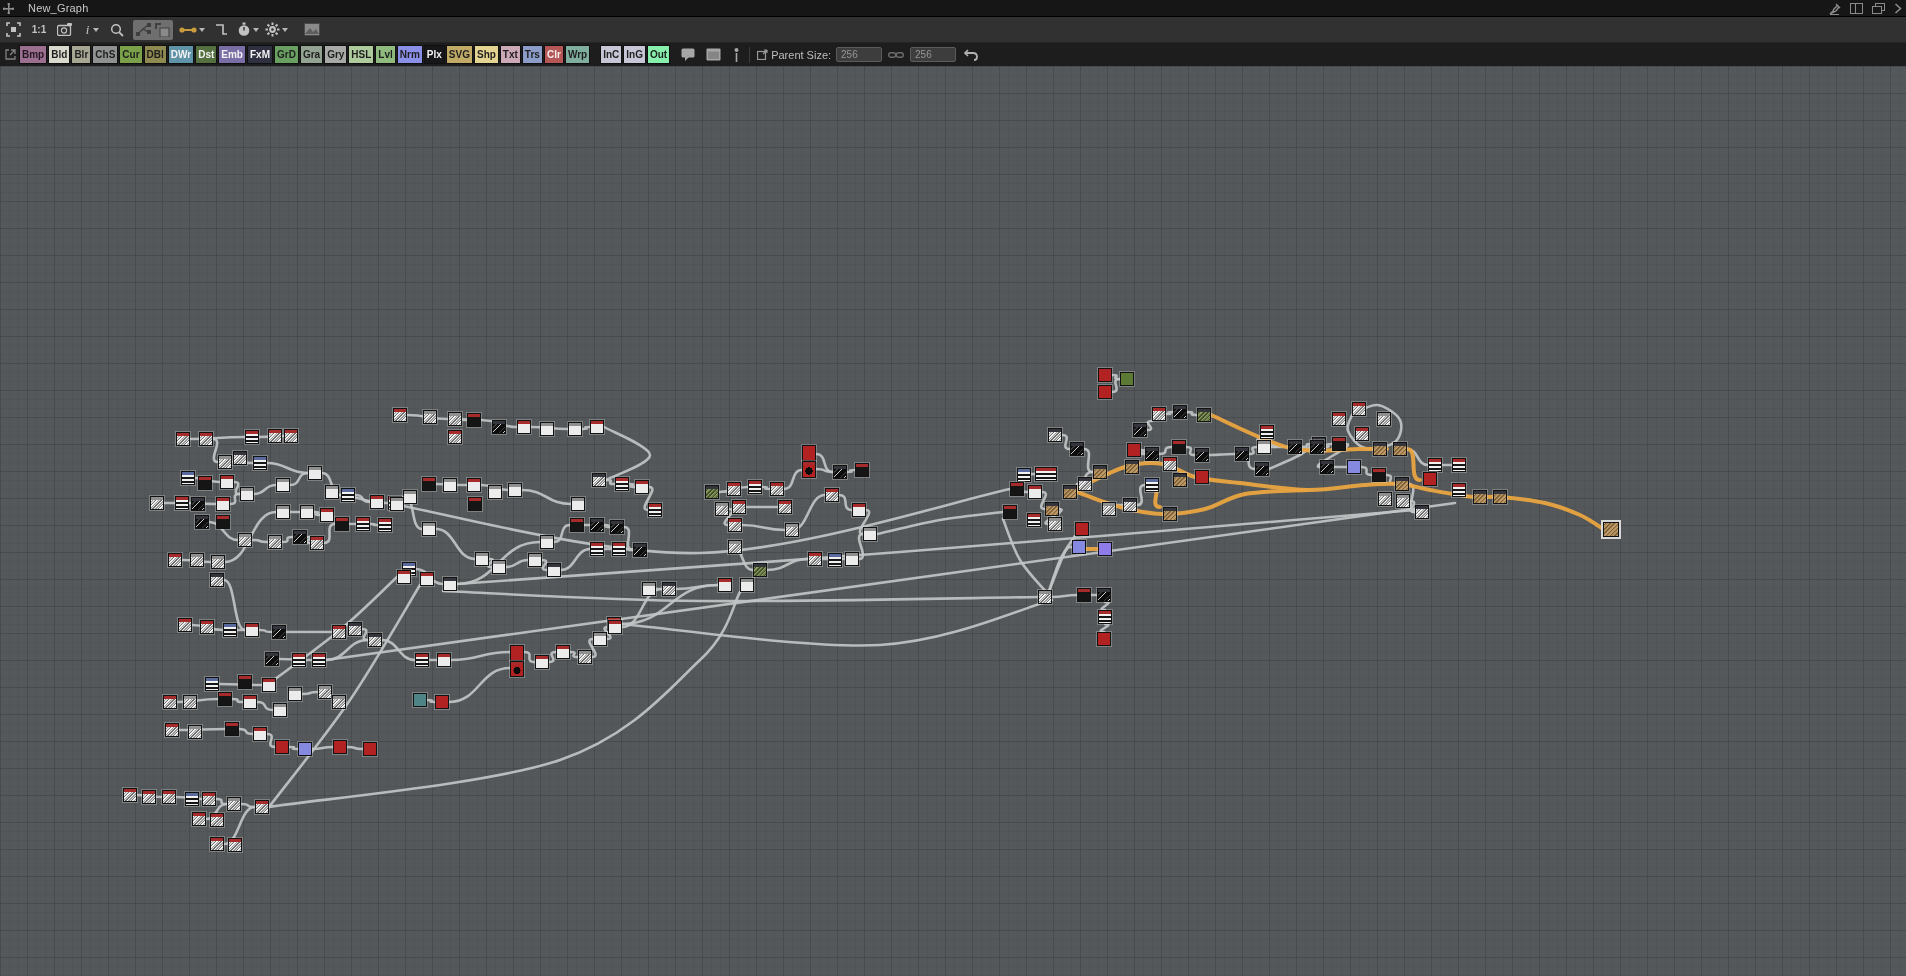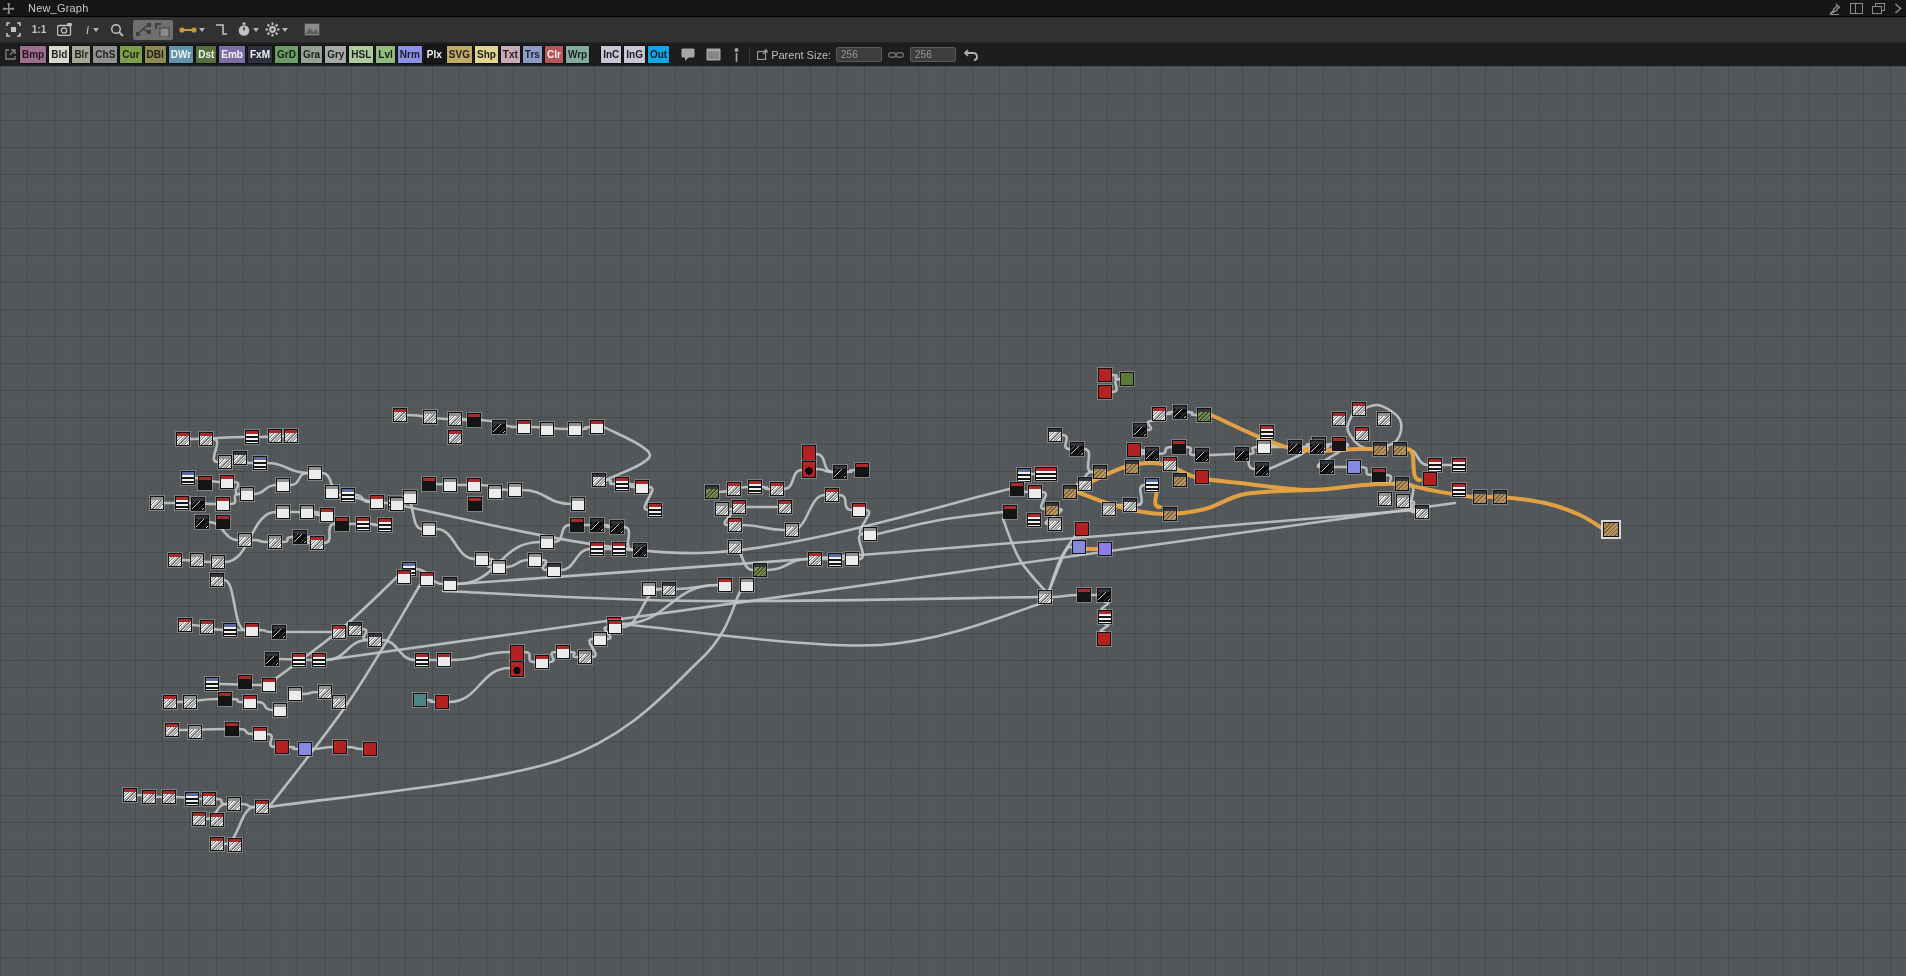"Out" span.fbtn { background: #0ea5e9 -> #86efac }
